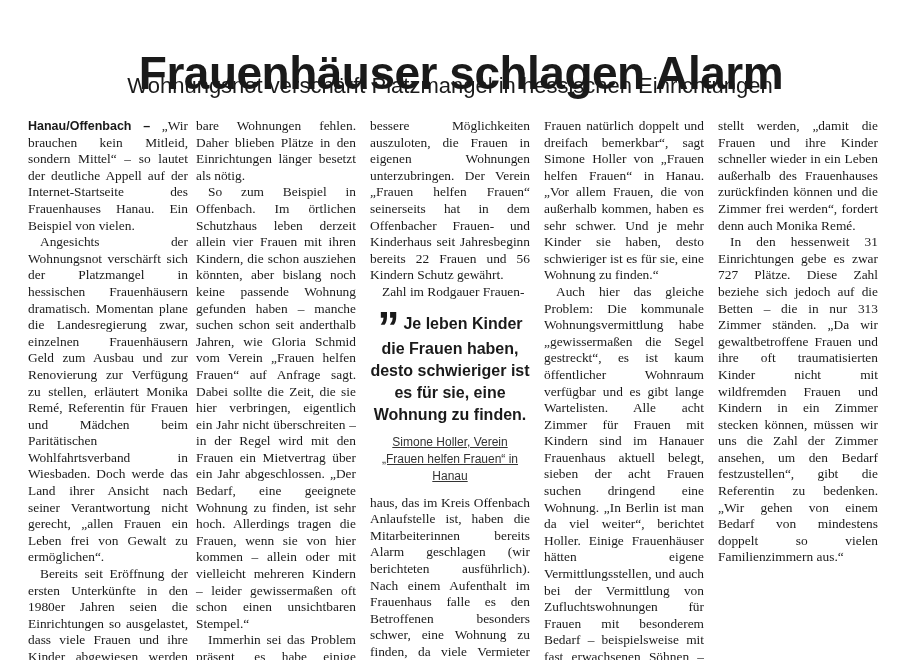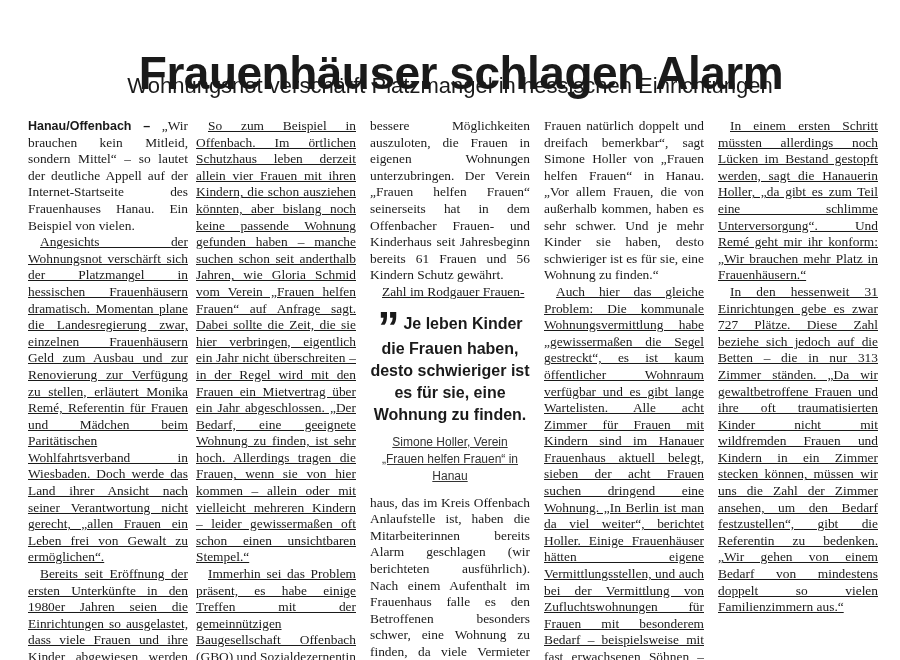"bare Wohnungen fehlen. Daher blieben" p { html: none -> <p>bare Wohnungen fehlen. Daher blieben Plätze in den Einrichtungen länger besetzt als nötig.</p> }
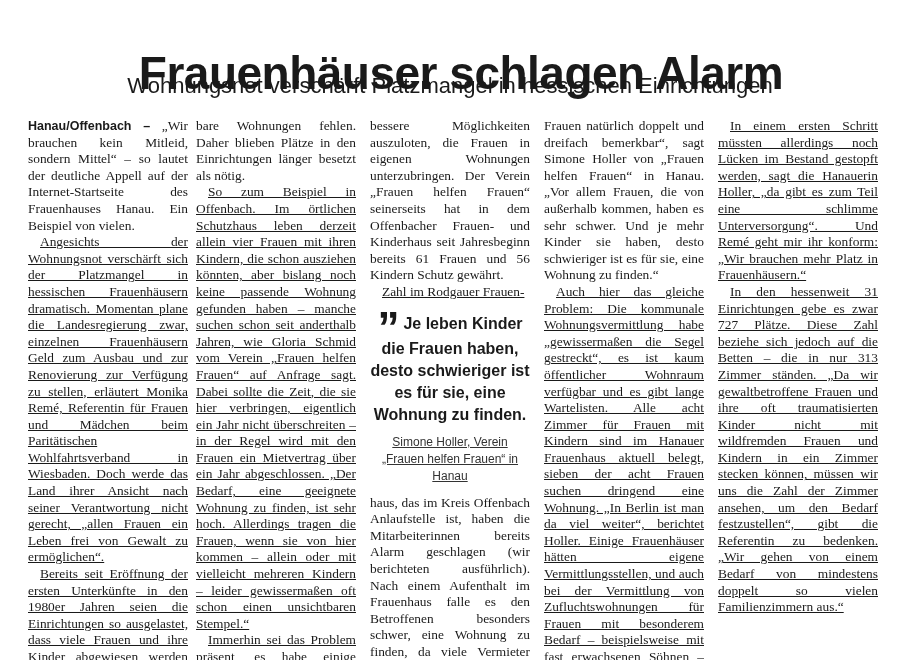"bessere Möglichkeiten auszuloten, die" p { text: 61 -> 22 }
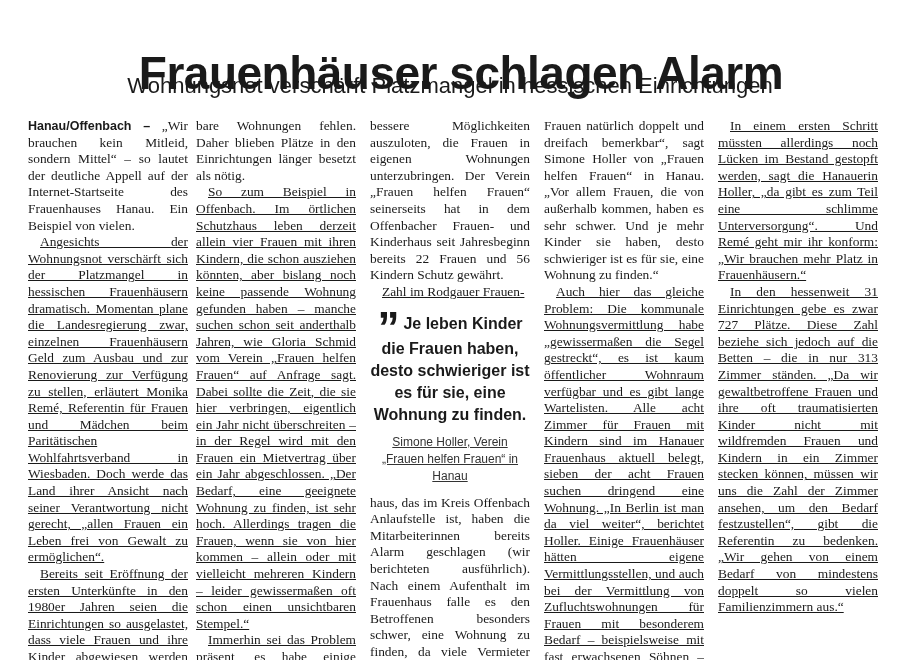"stellt werden, „damit die Frauen" p { html: none -> <p>stellt werden, „damit die Frauen und ihre Kinder schneller wieder in ein Leben außerhalb des Frauenhauses zurückfinden können und die Zimmer frei werden“, fordert denn auch Monika Remé.</p> }
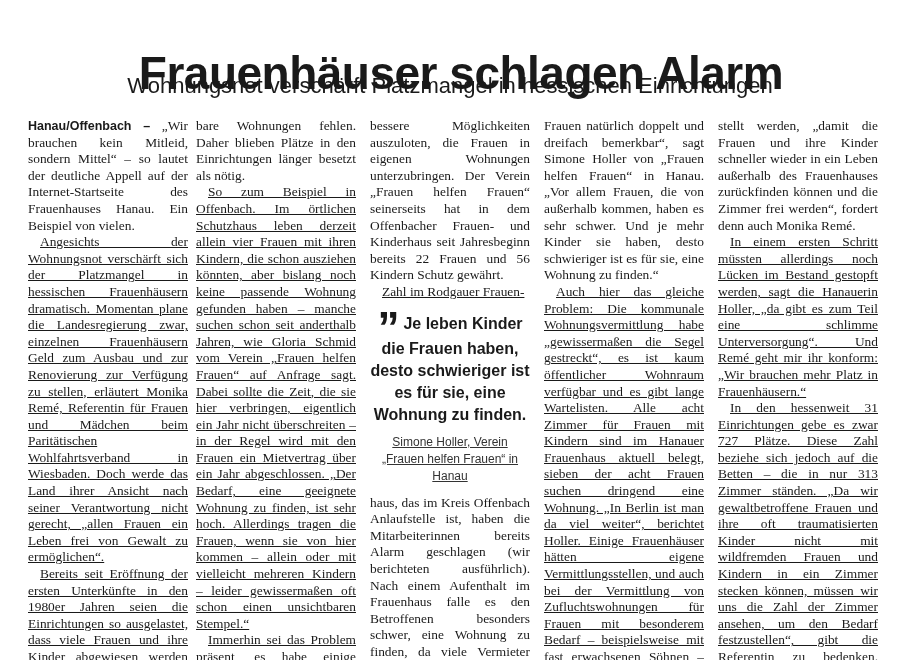"So zum Beispiel in Offenbach." .col p.ind { text-decoration: underline -> none }
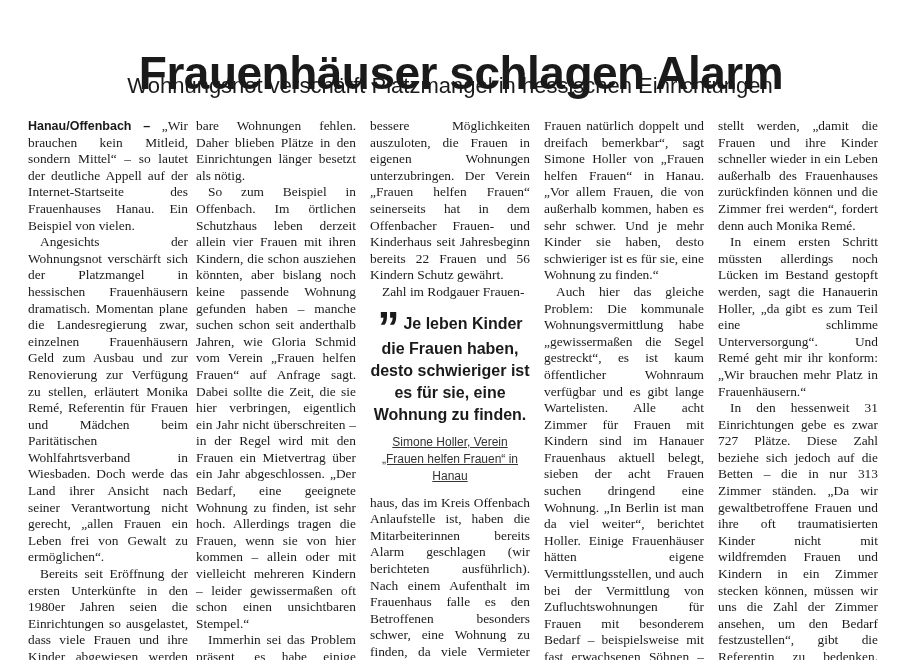"In einem ersten Schritt müssten" p.ind { html: <p>In einem ersten Schritt müssten allerdings noch Lücken im Bestand gestopft werden, sagt die Hanauerin Holler, „da gibt es zum Teil eine schlimme Unterversorgung“. Und Remé geht mir ihr konform: „Wir brauchen mehr Platz in Frauenhäusern.“</p> -> none }
